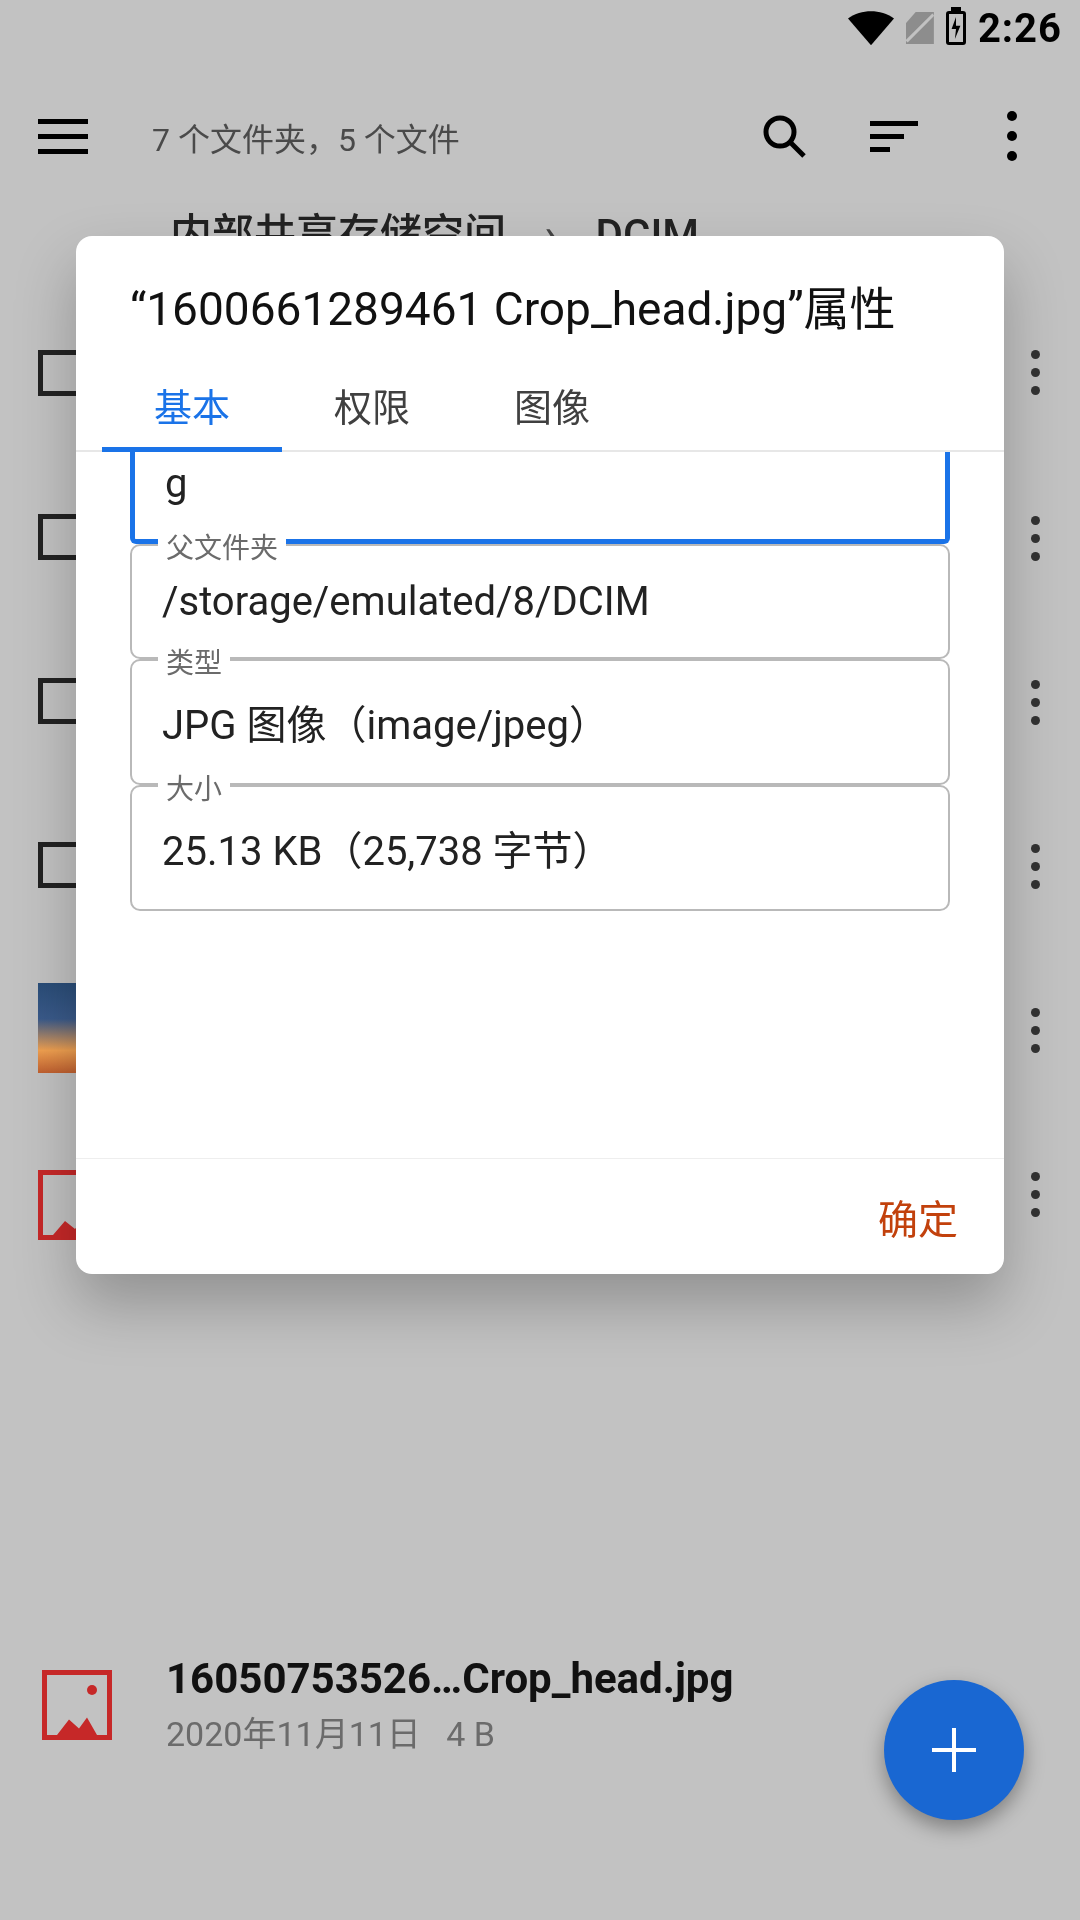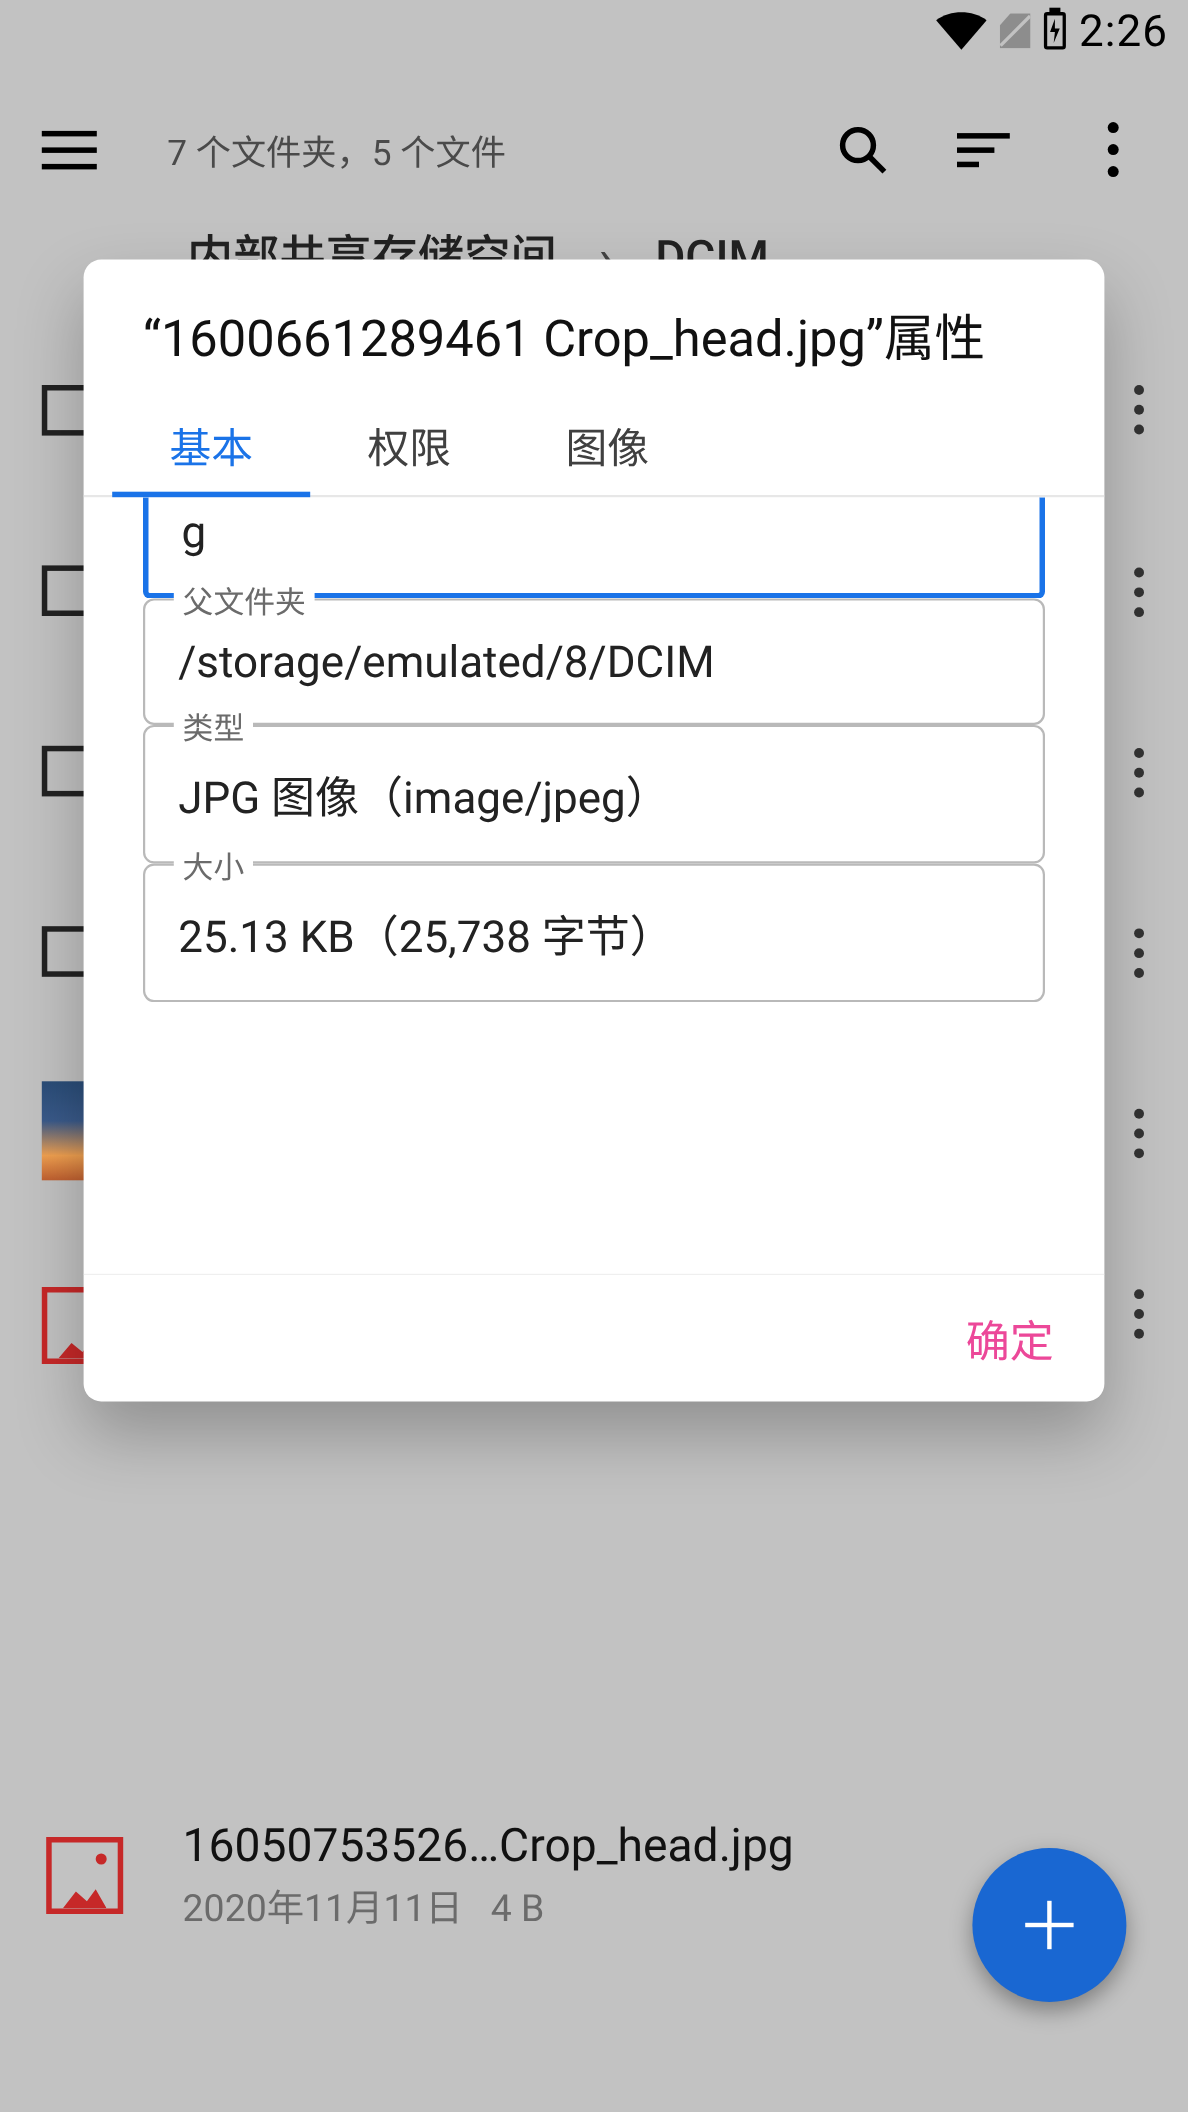"2:26" .status-bar .time { font-weight: 400 -> 700 }
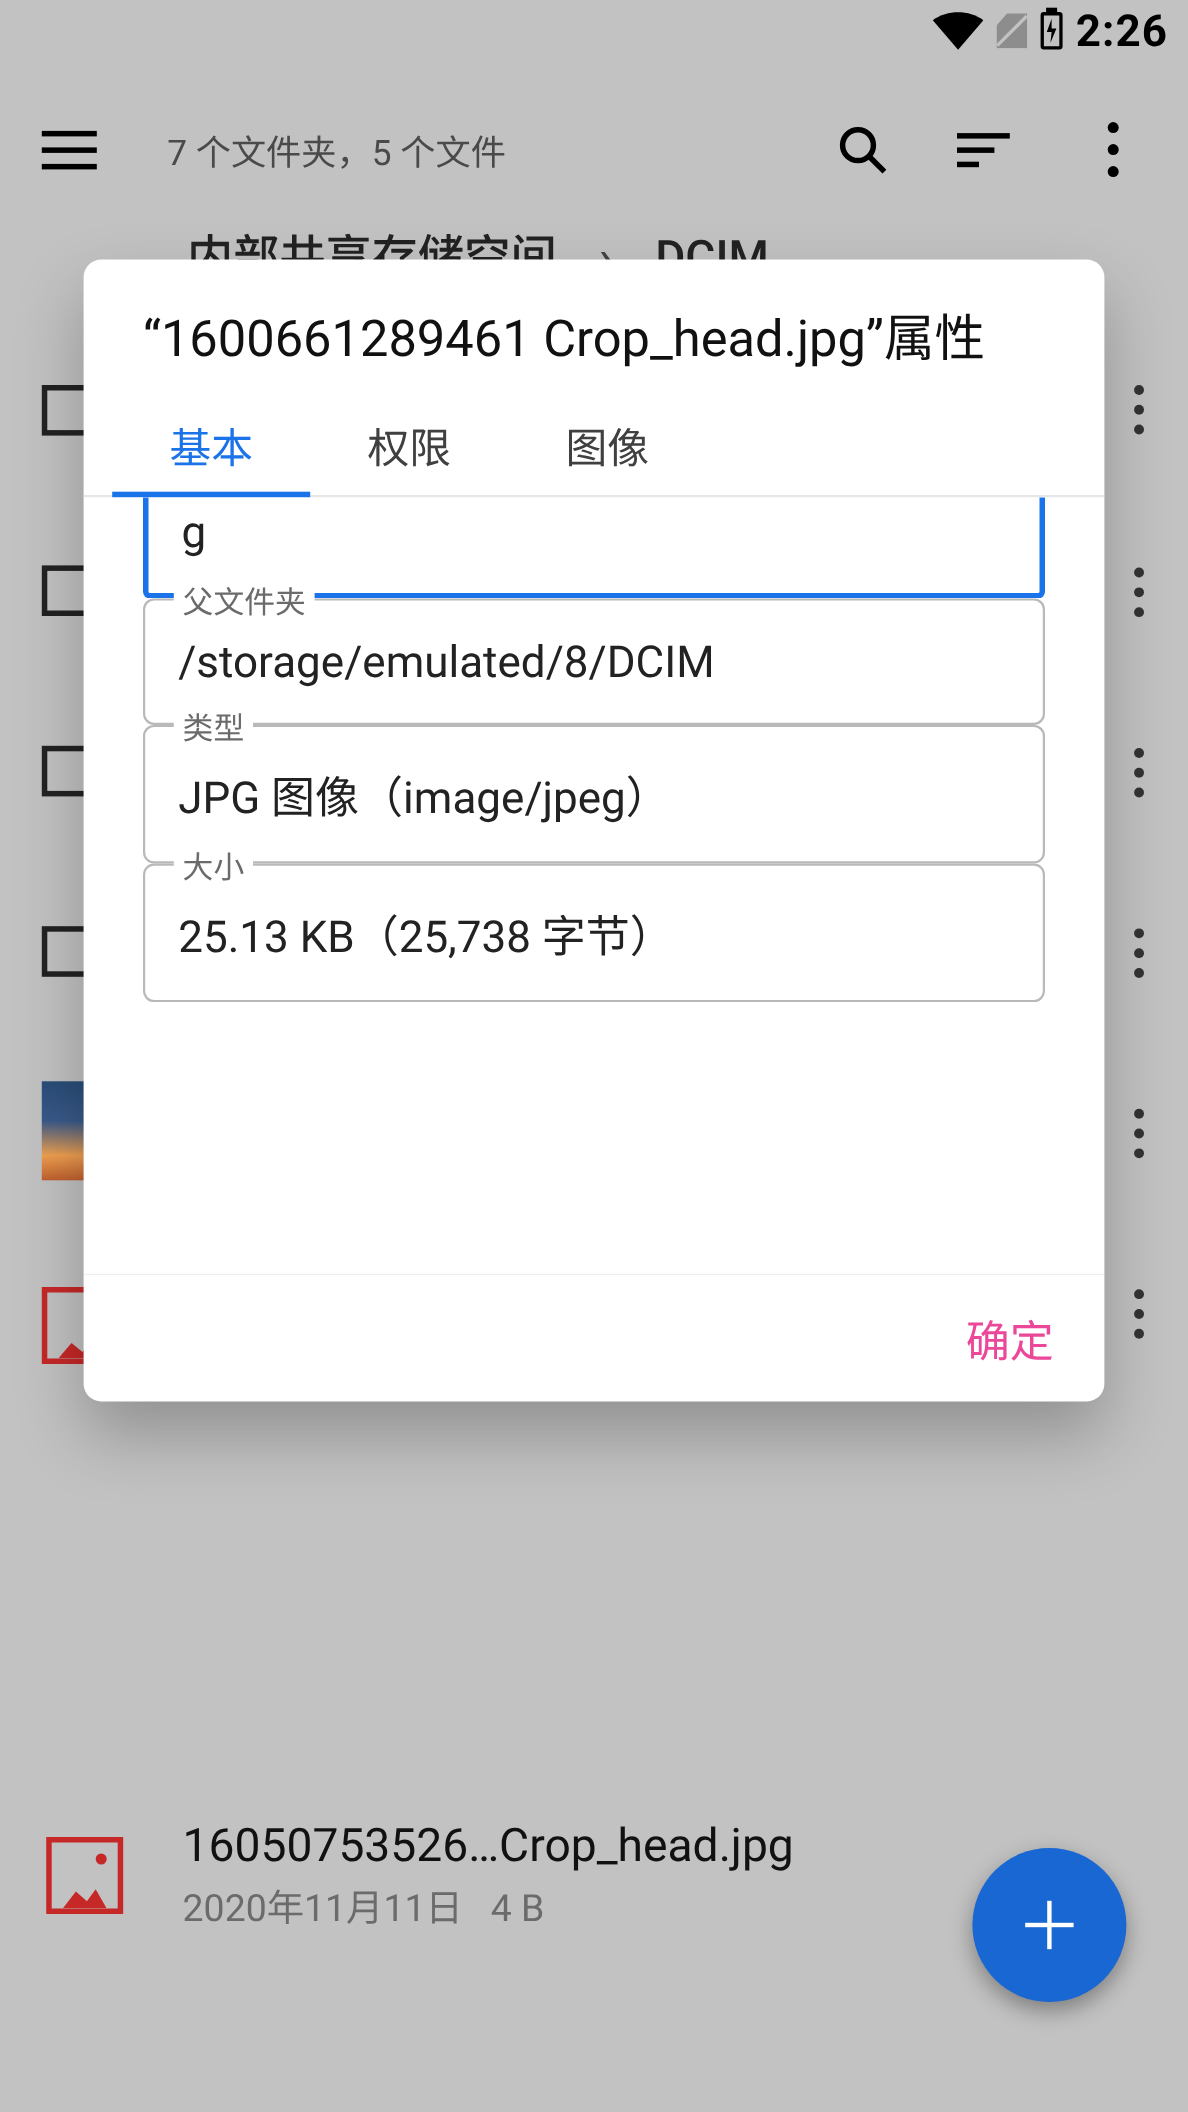"确定" .dialog-actions .btn { color: #ec4899 -> #c2410c }
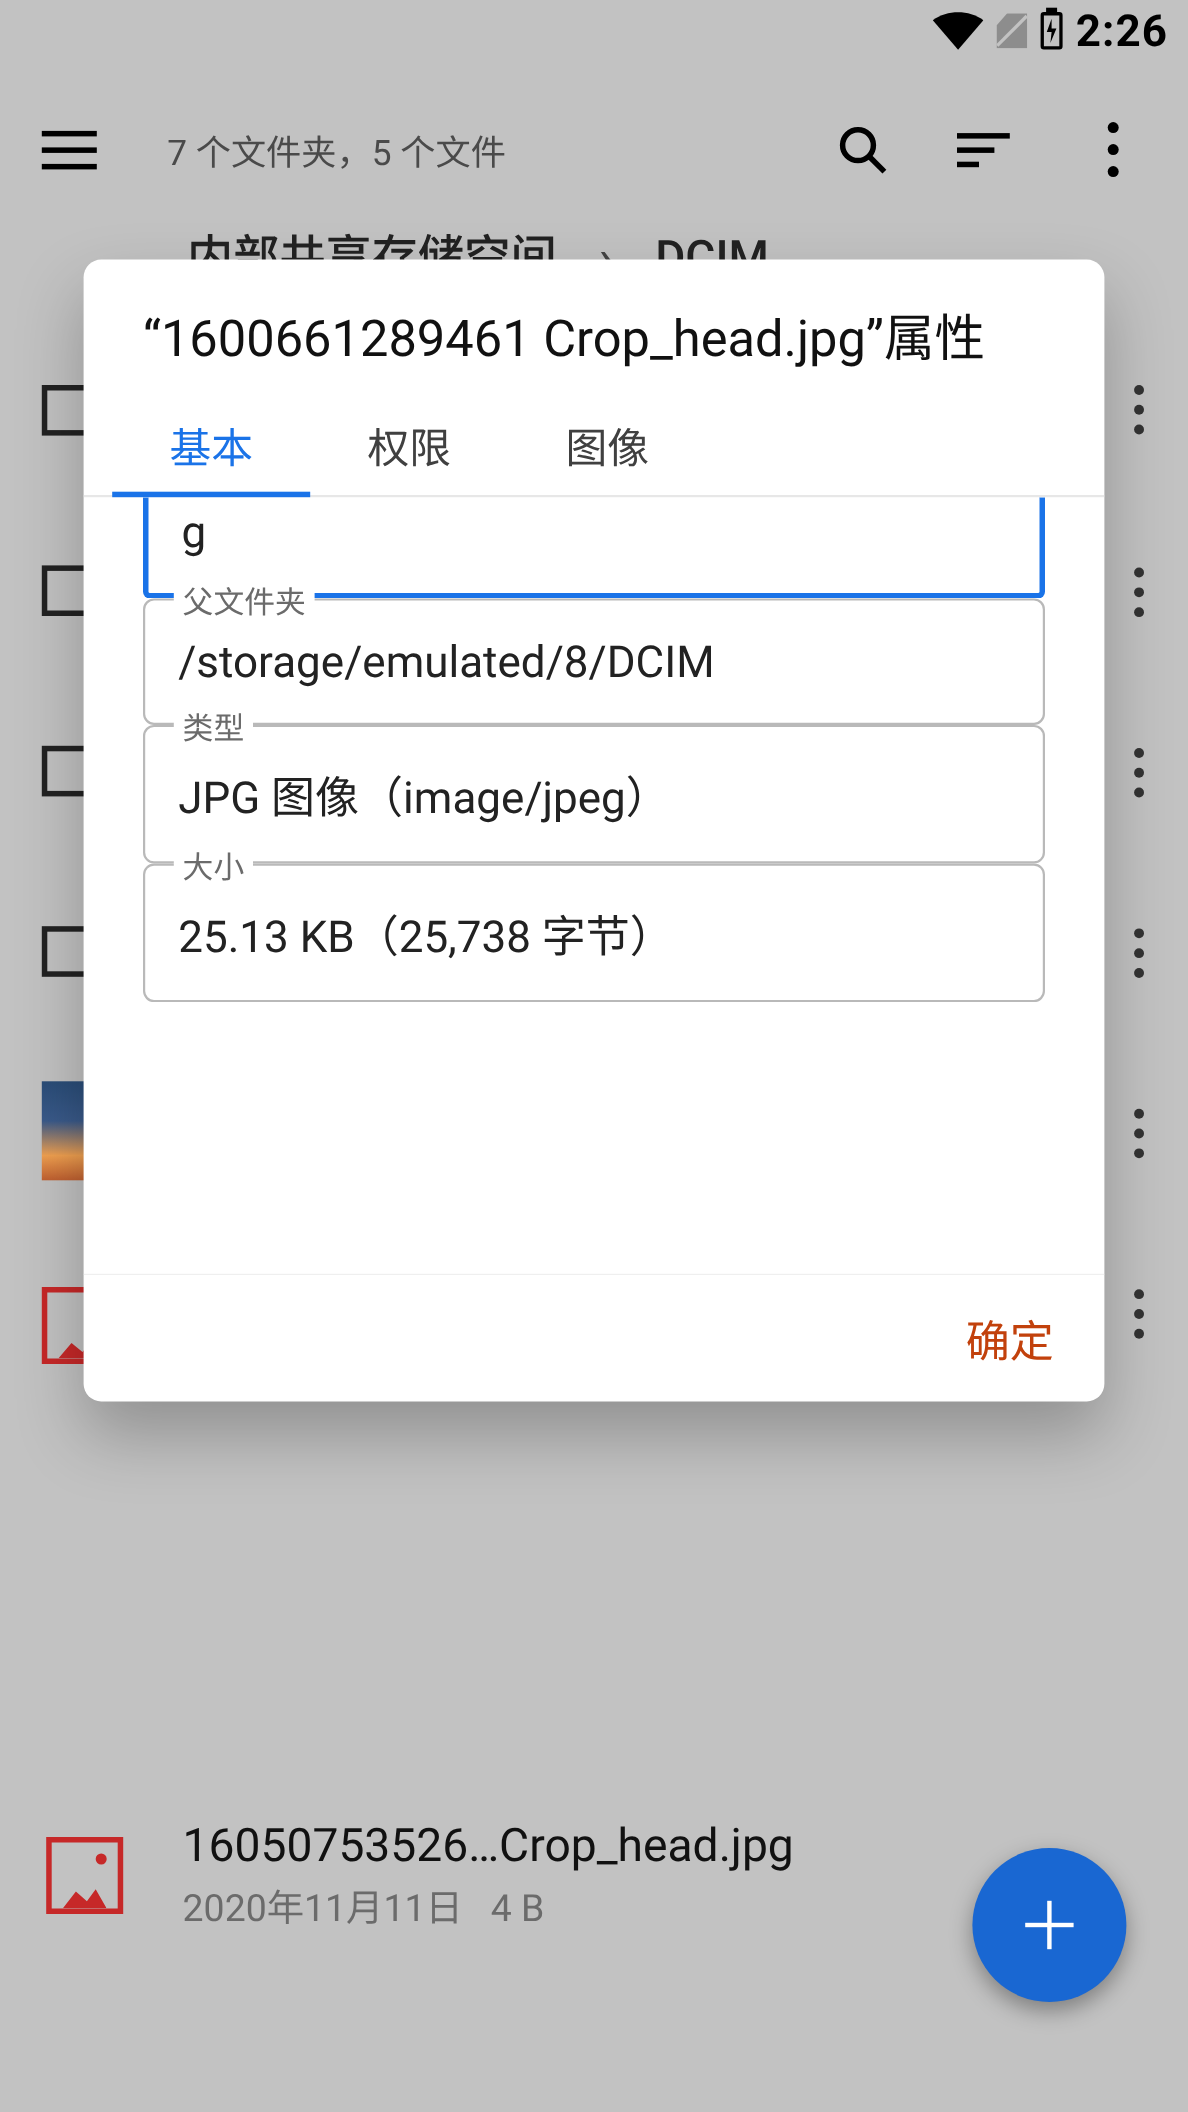"16050753526…Crop_head.jpg" .file-row .fname { font-weight: 400 -> 700 }
